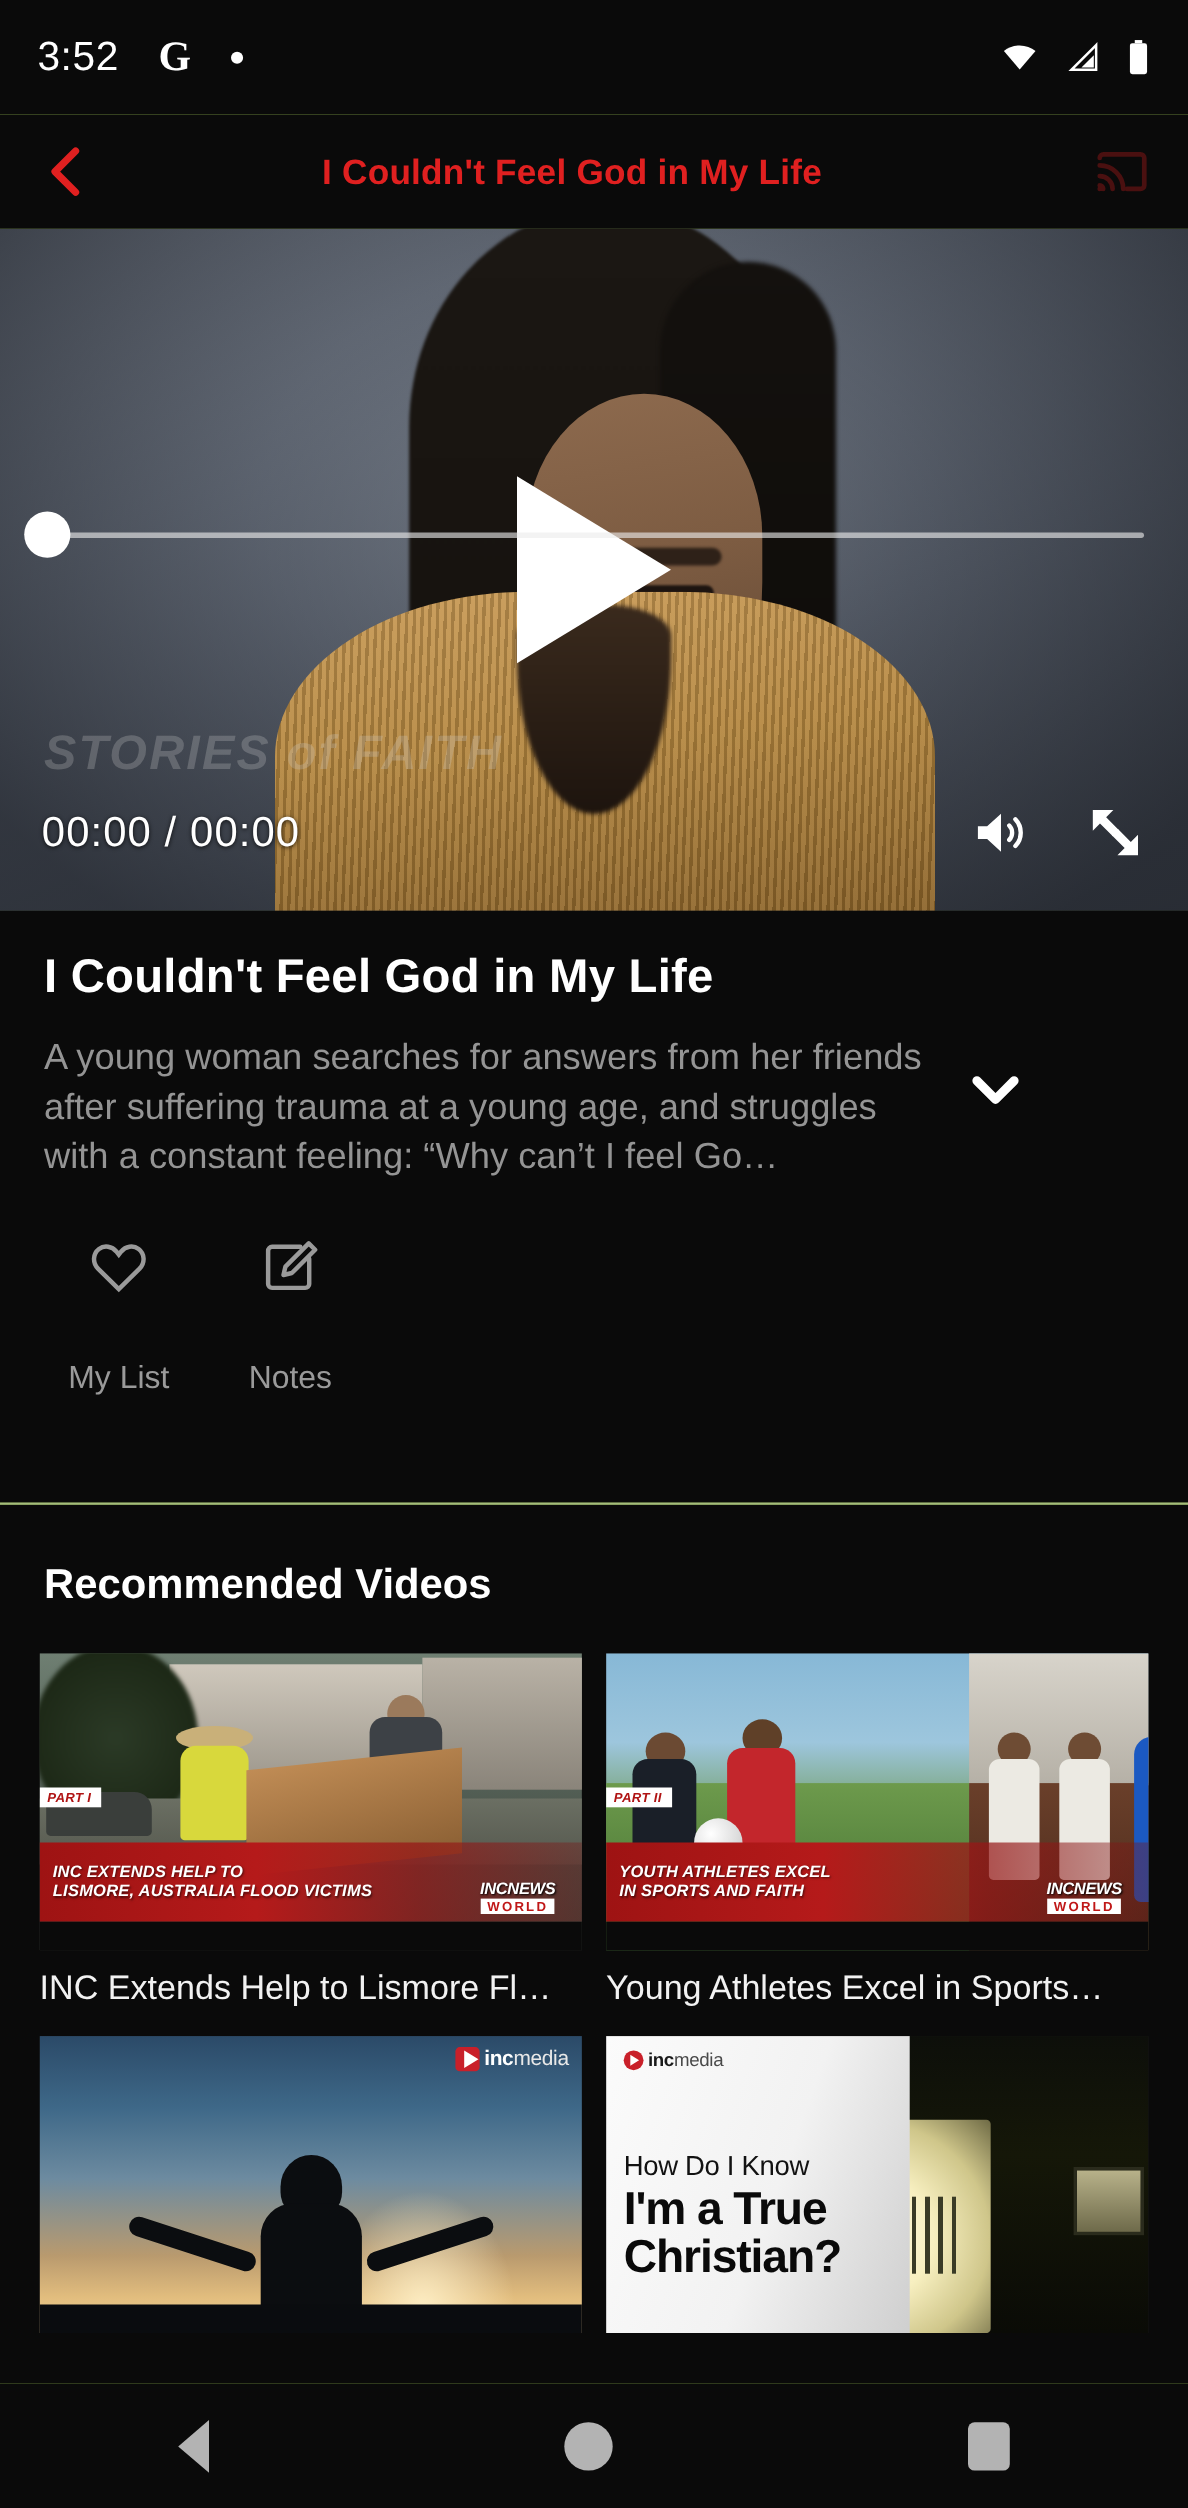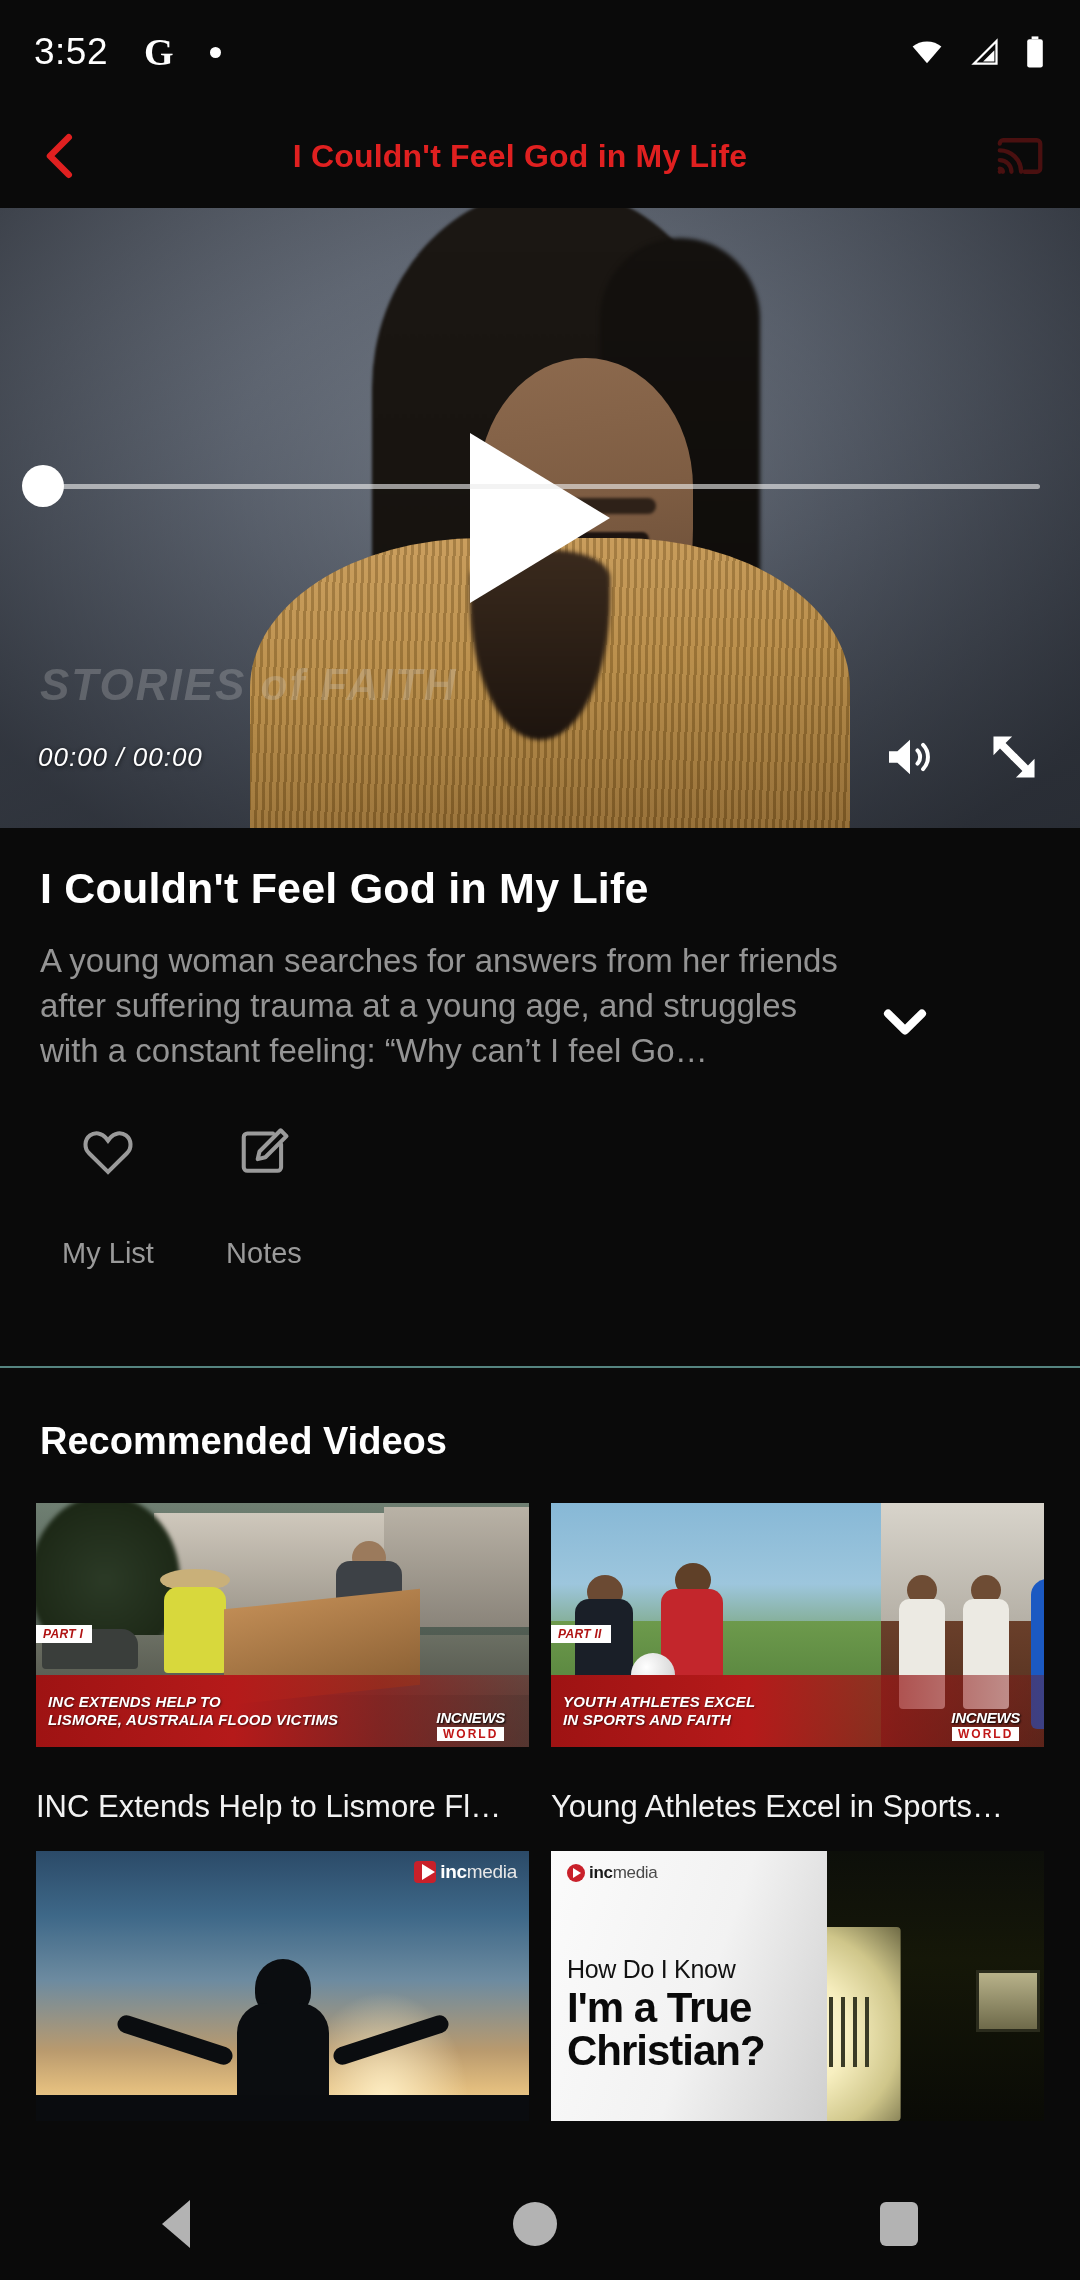"3:52" .phone { background: #0f766e -> #bef264 }
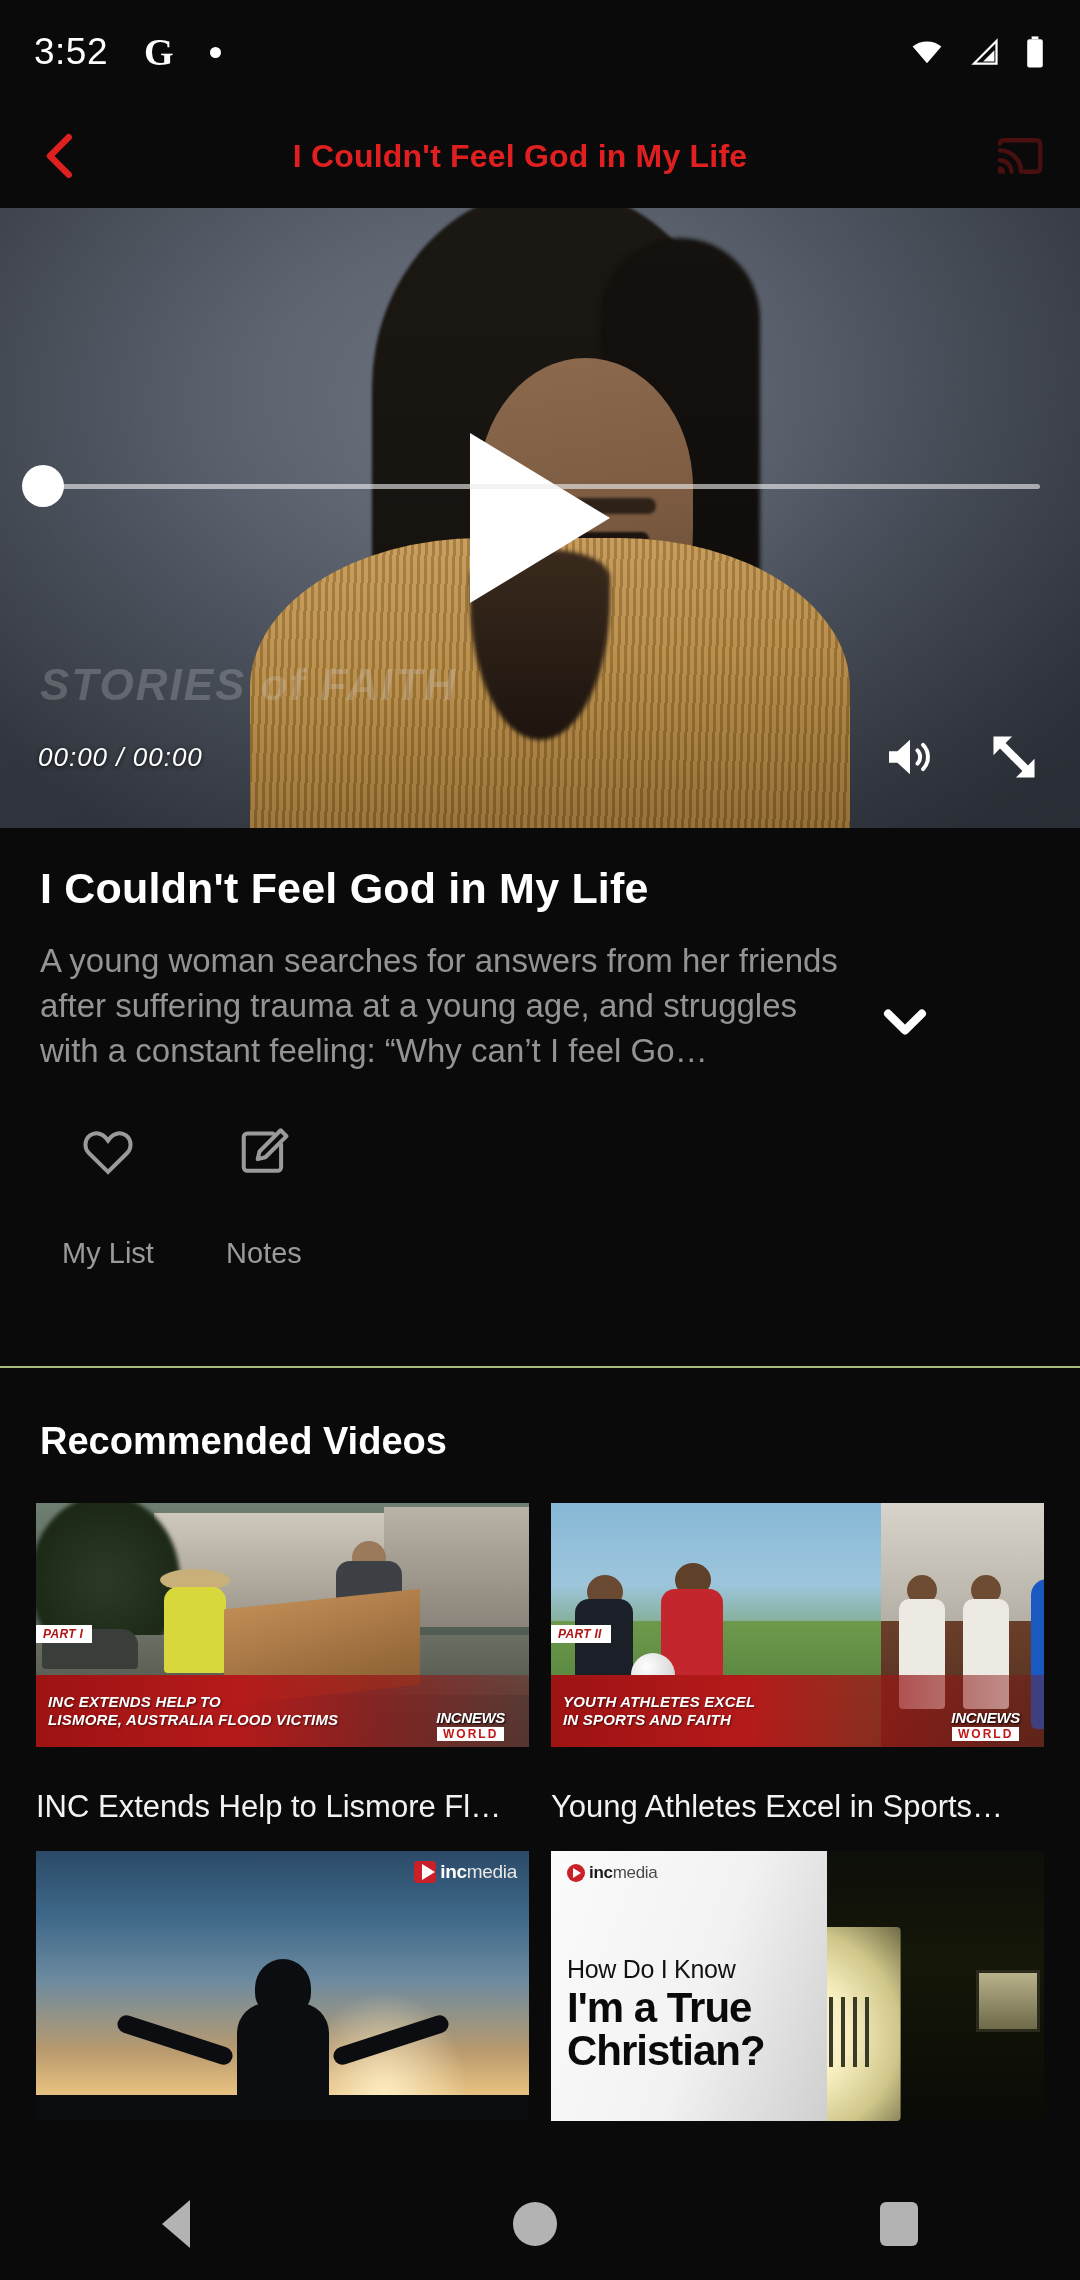"00:00 / 00:00" .time-text { font-size: 26px -> 38px; font-style: italic -> none }
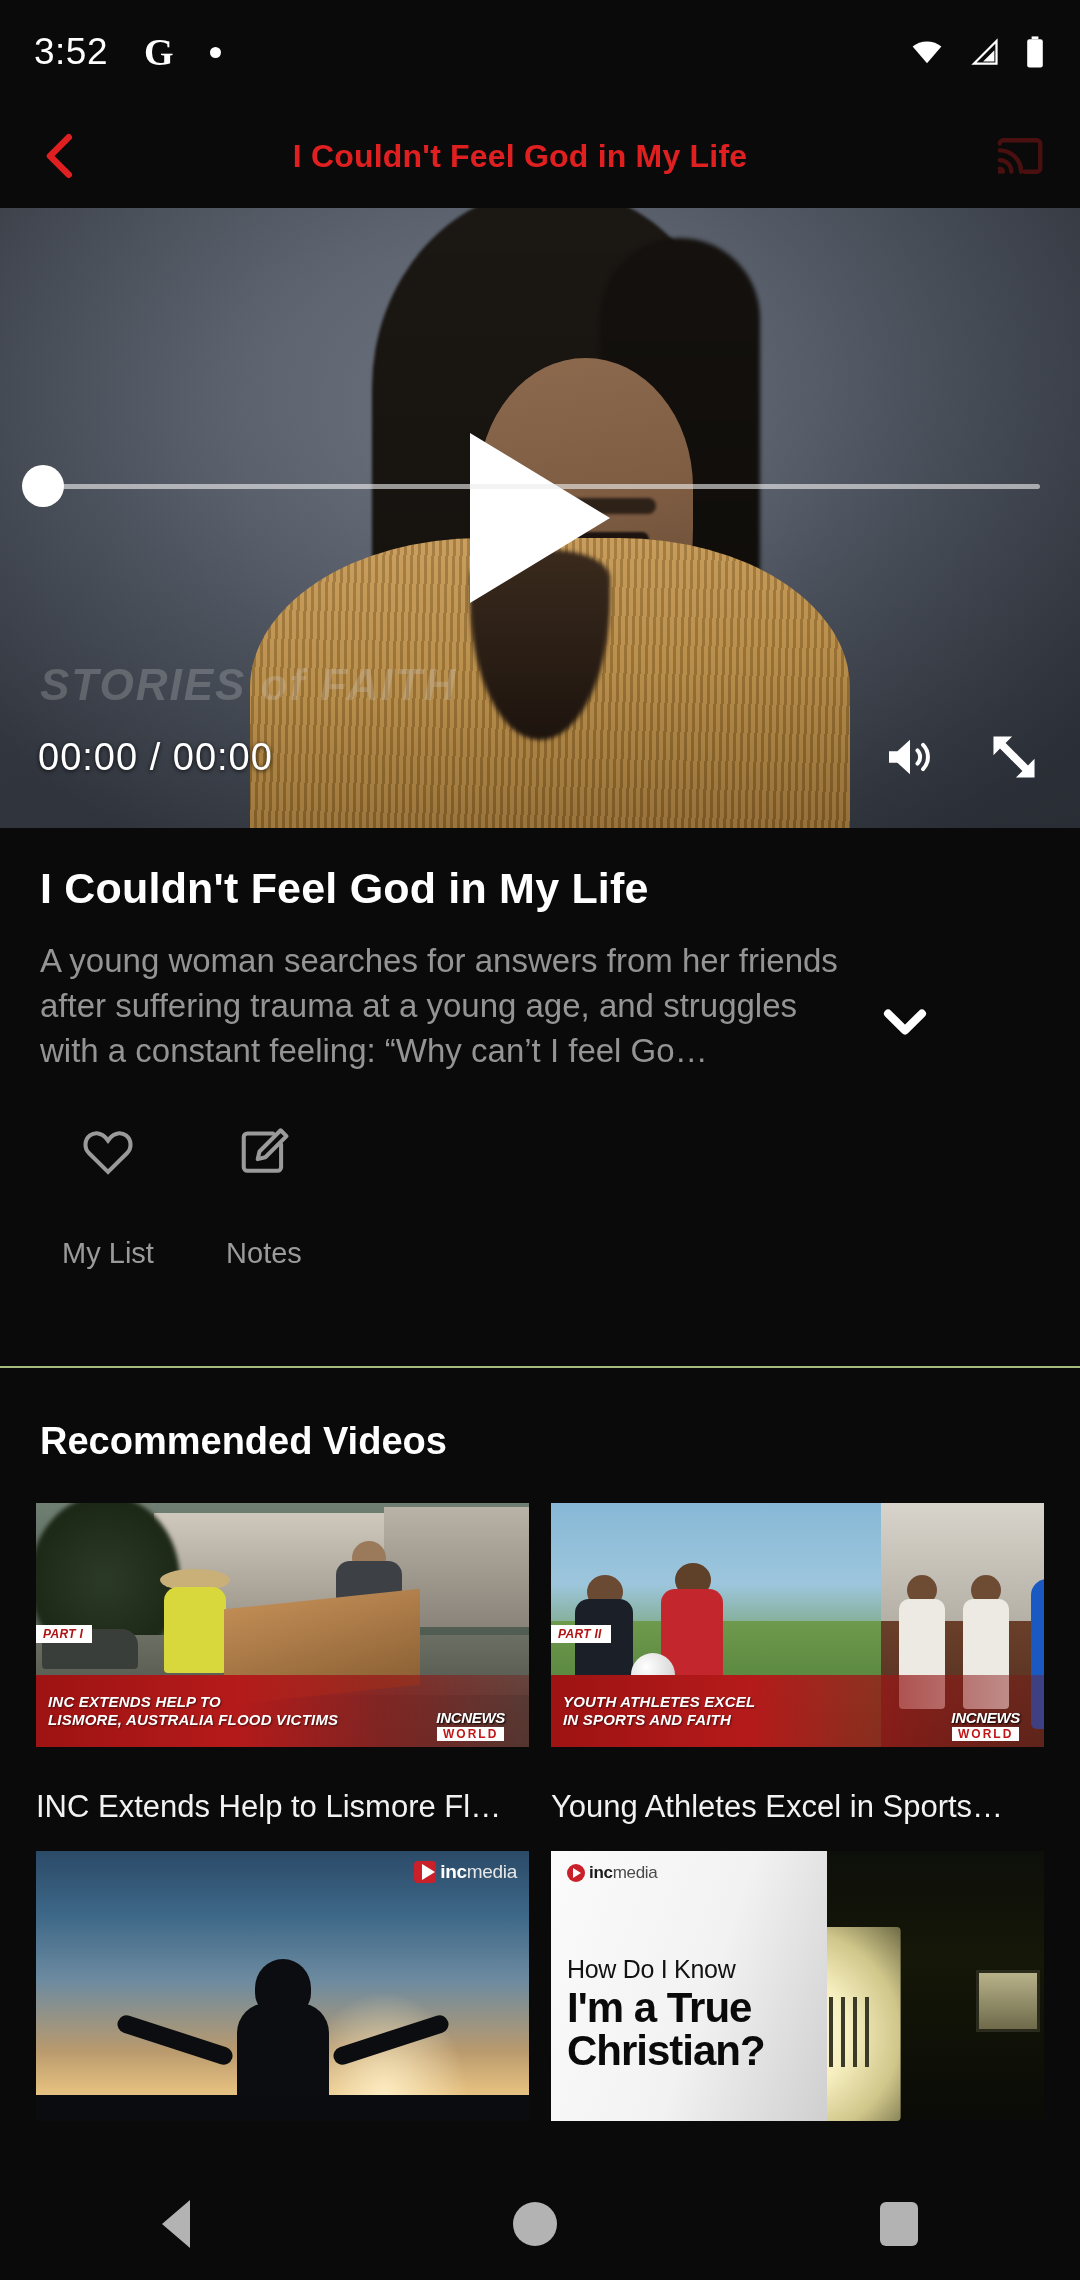"A young woman searches for" .desc-row { align-items: center -> flex-start }
